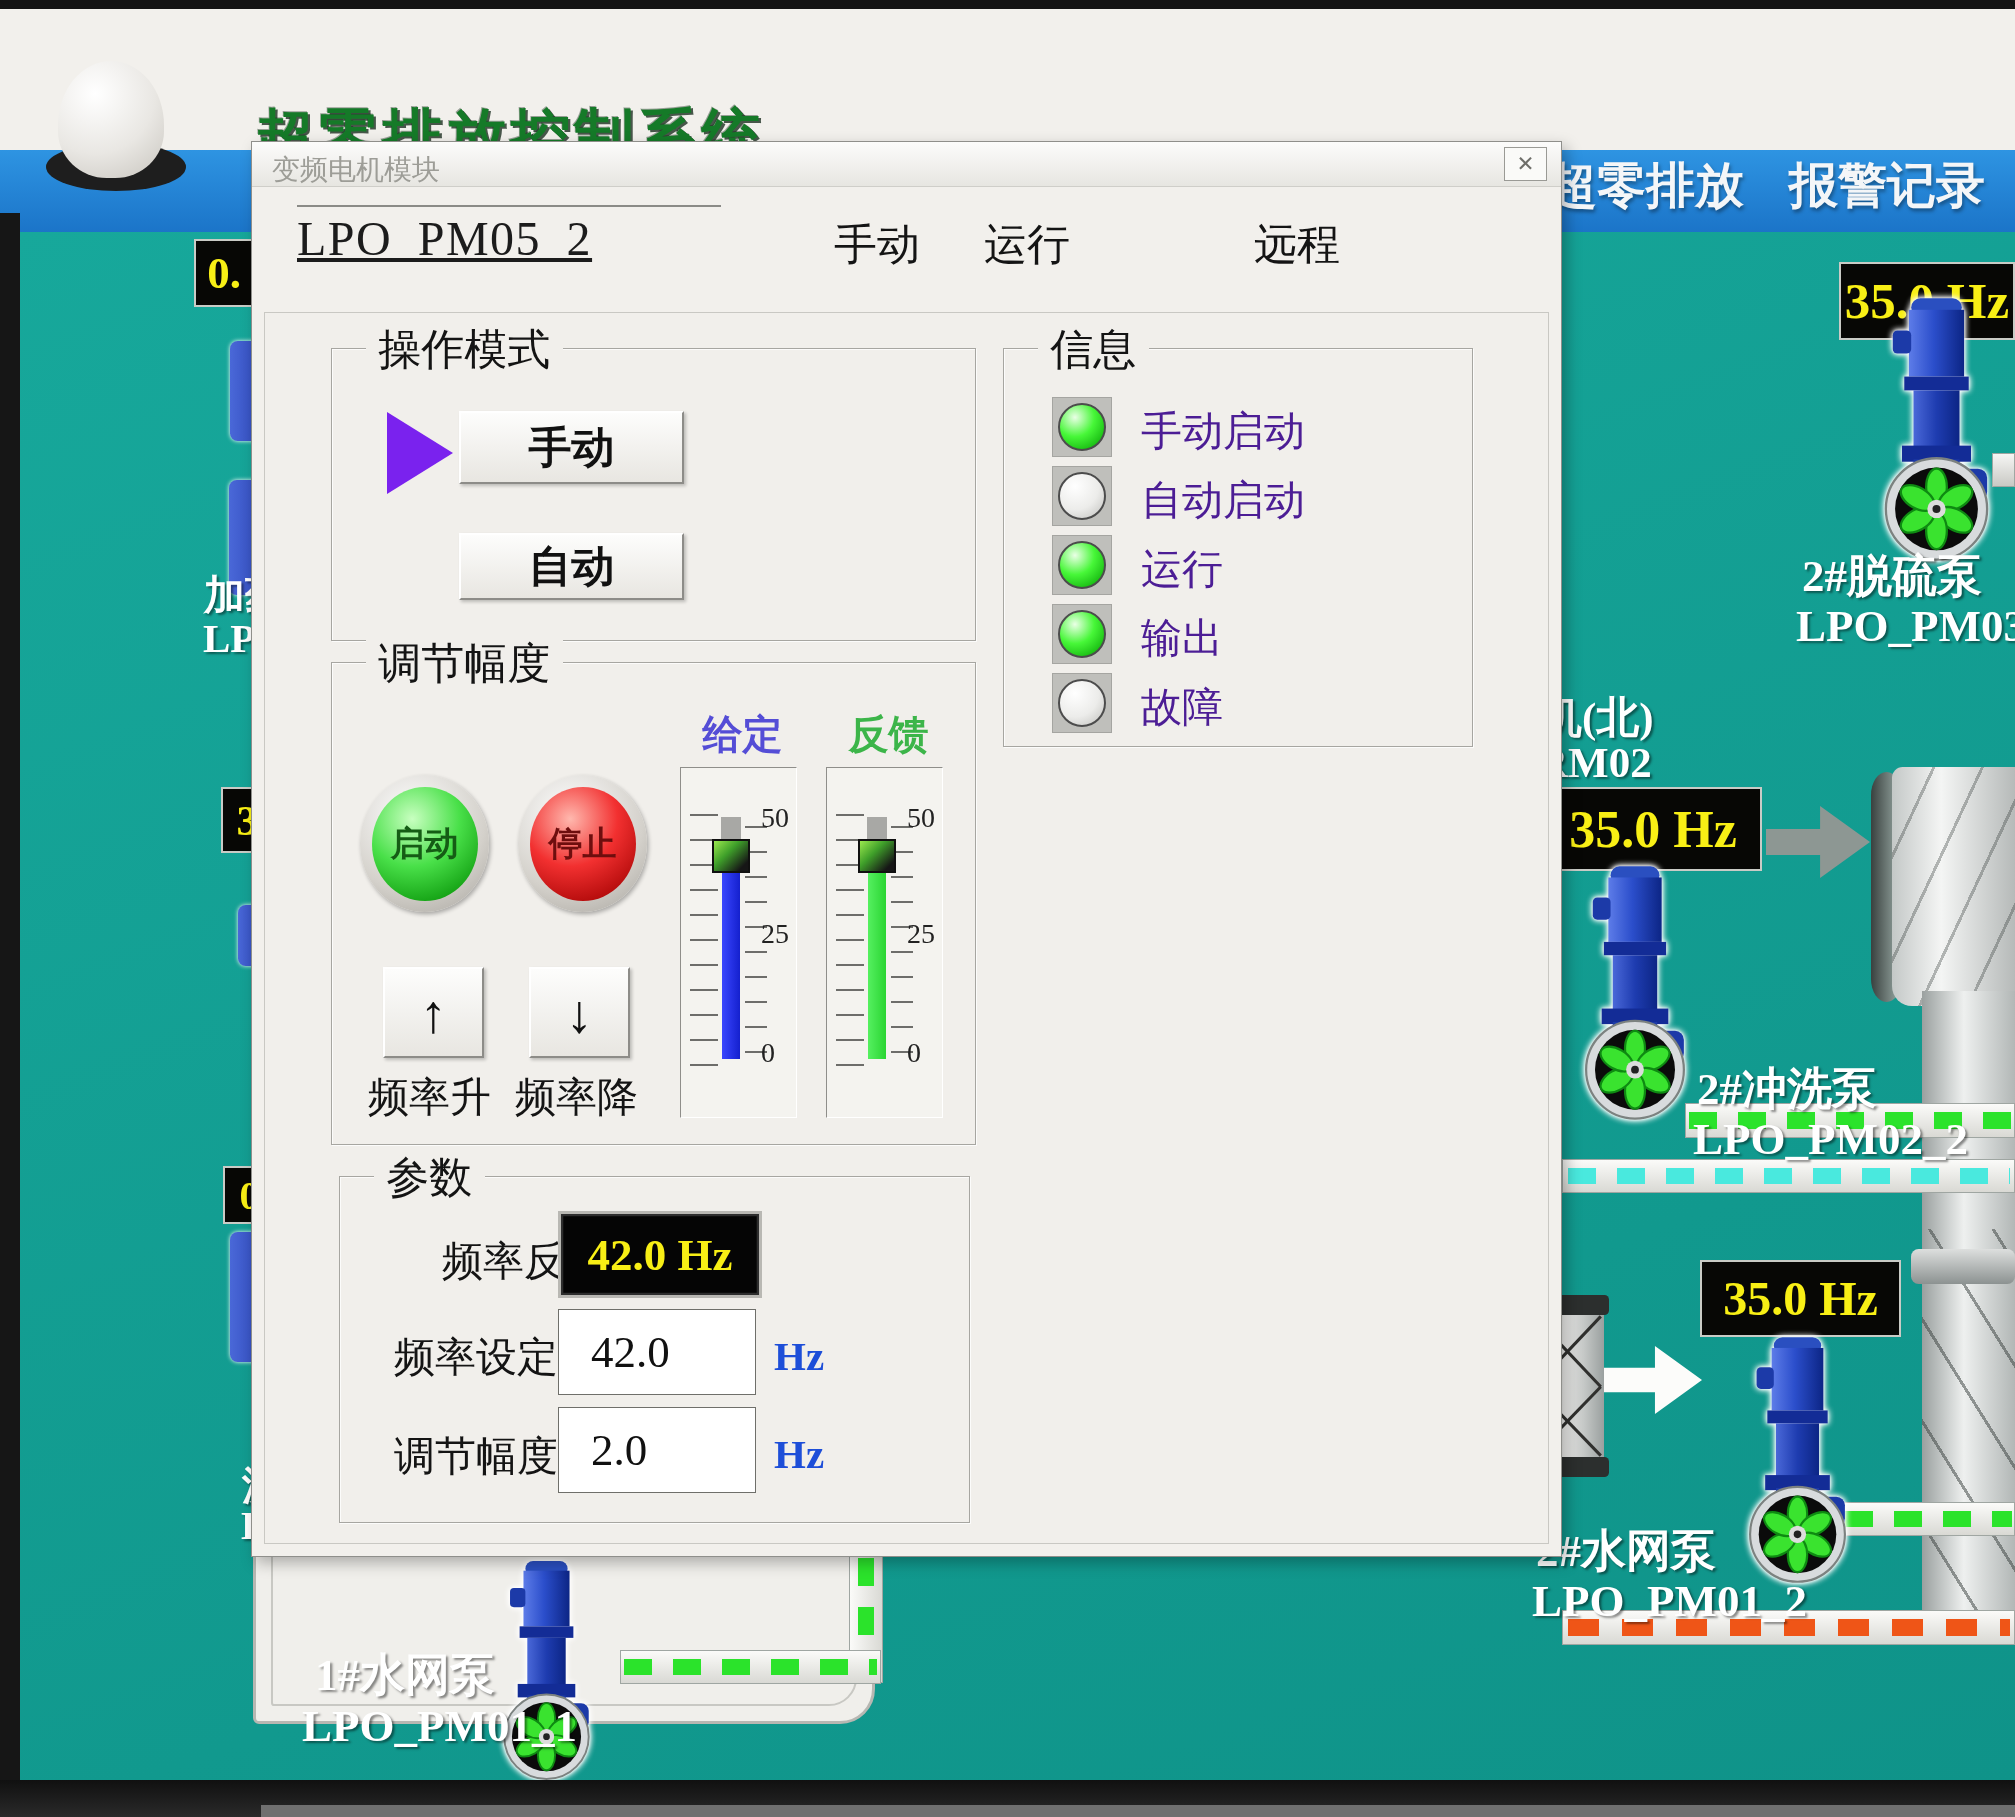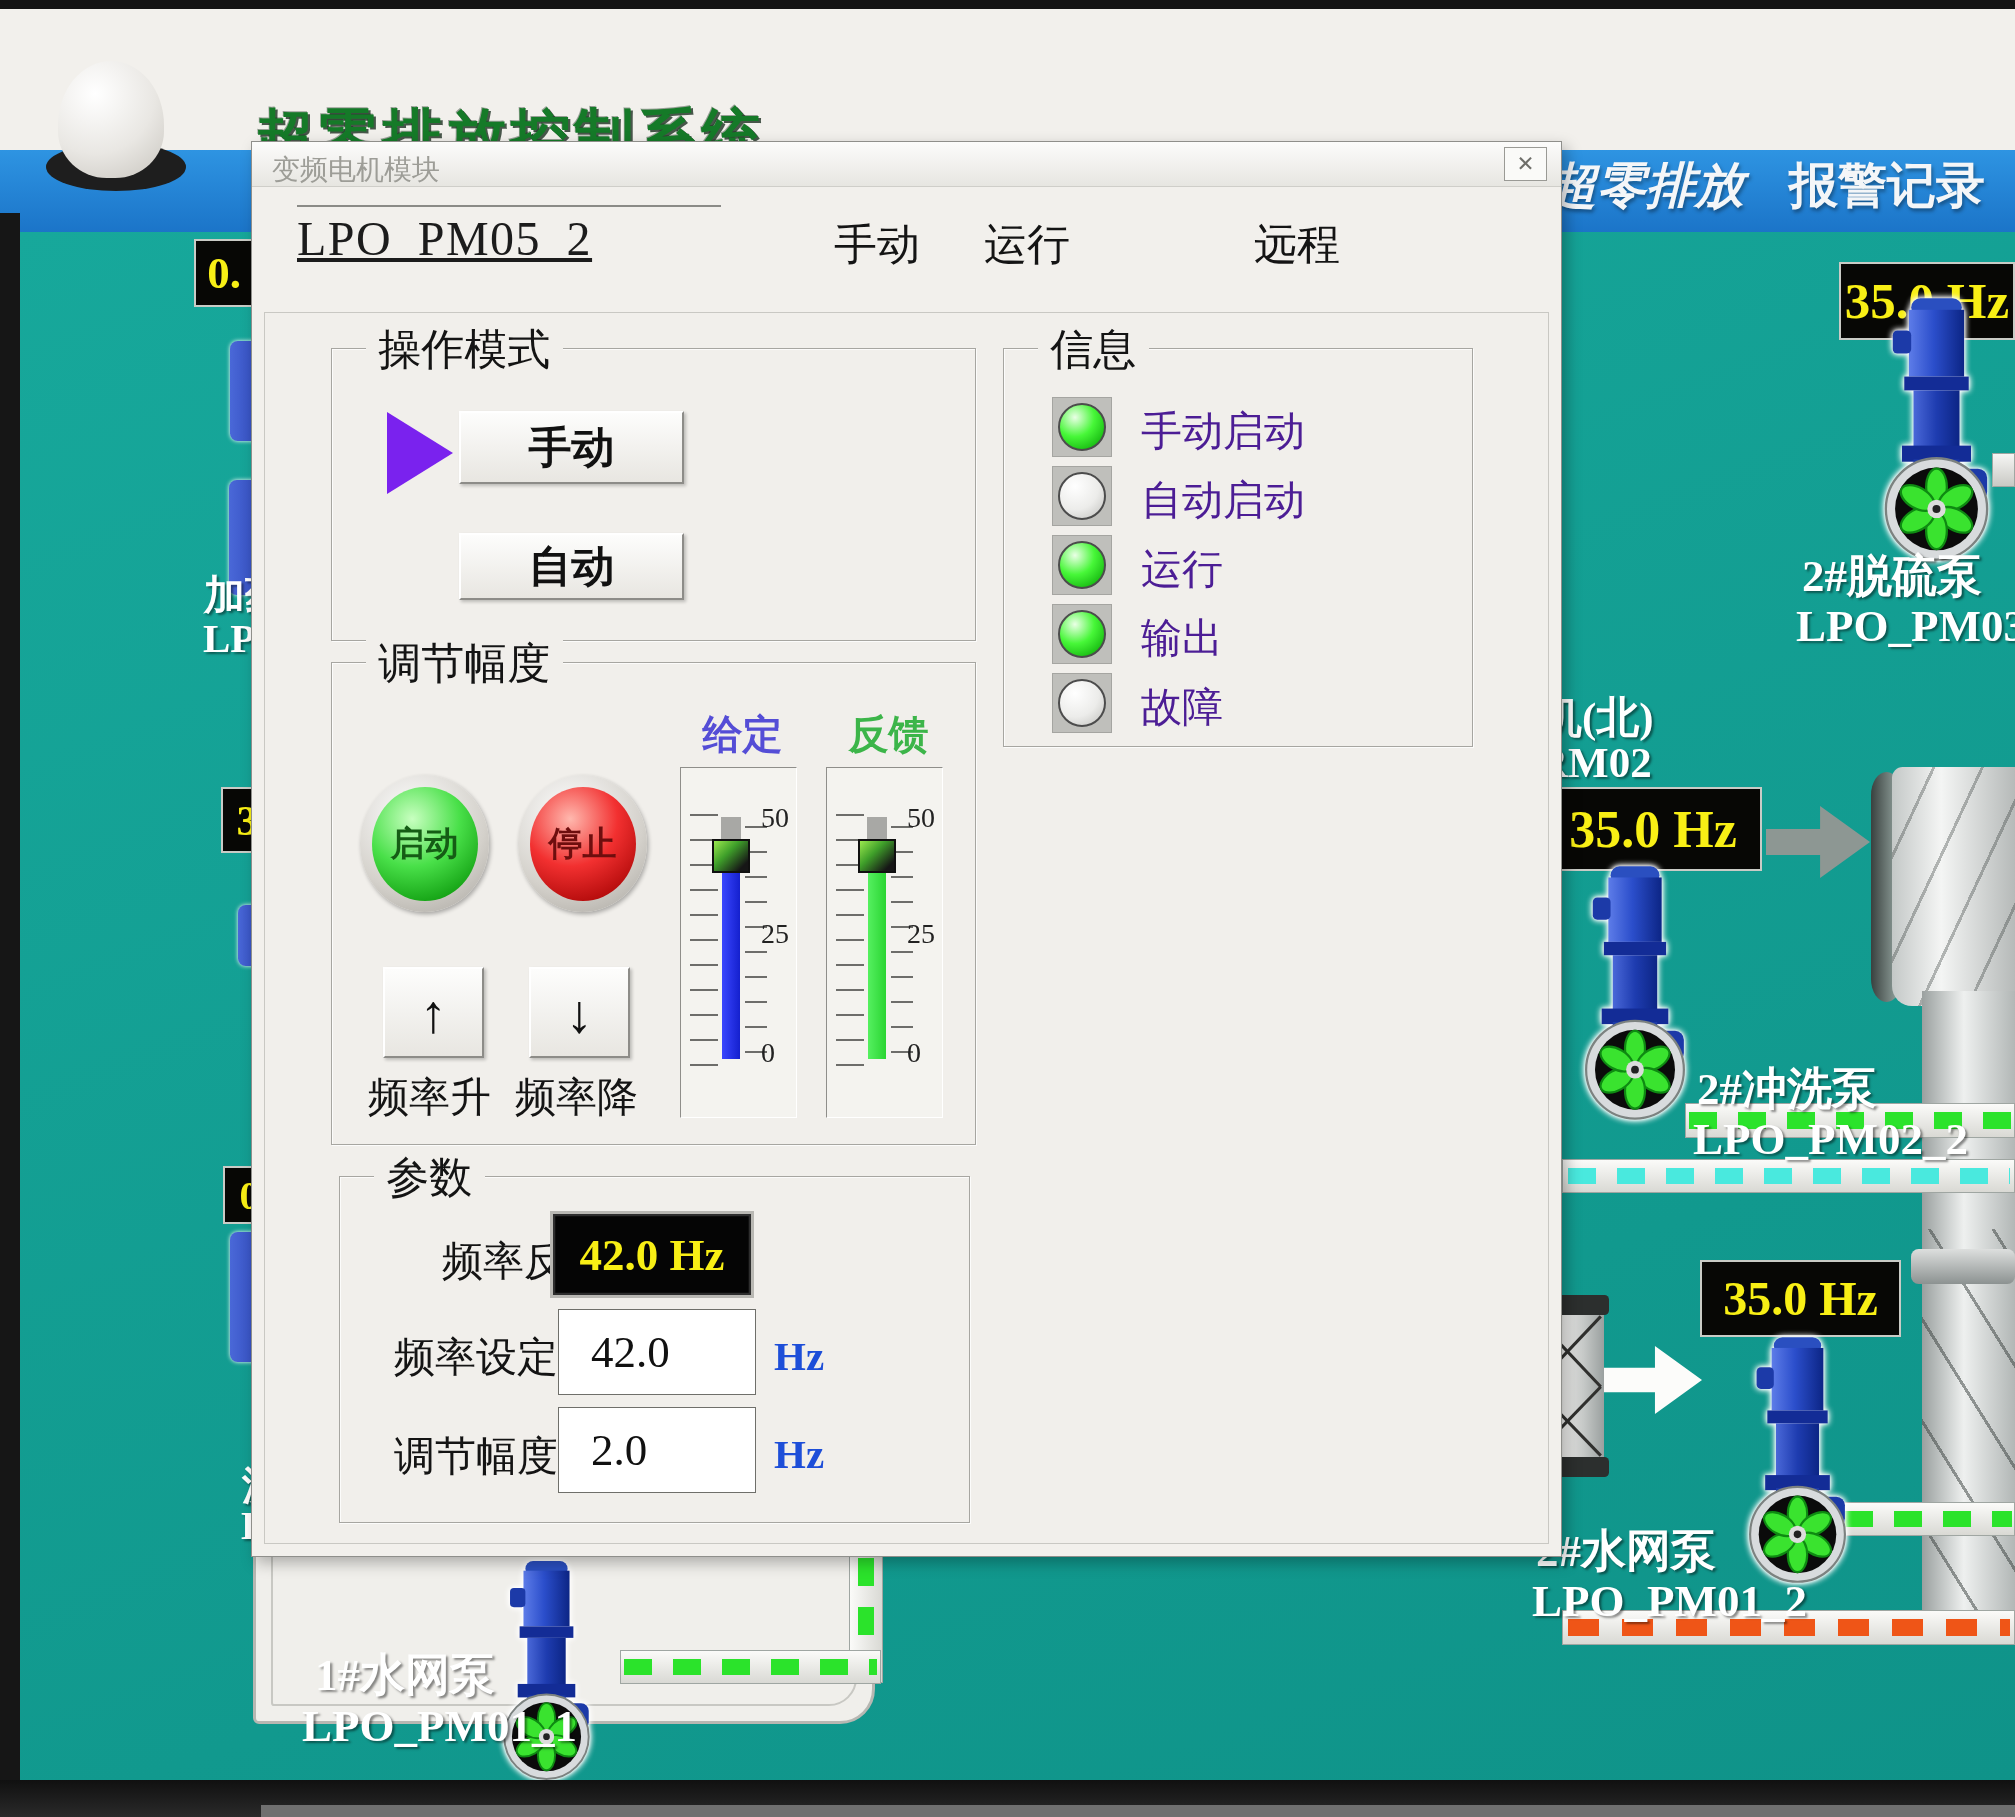"超零排放" div.abs { font-style: italic -> none }
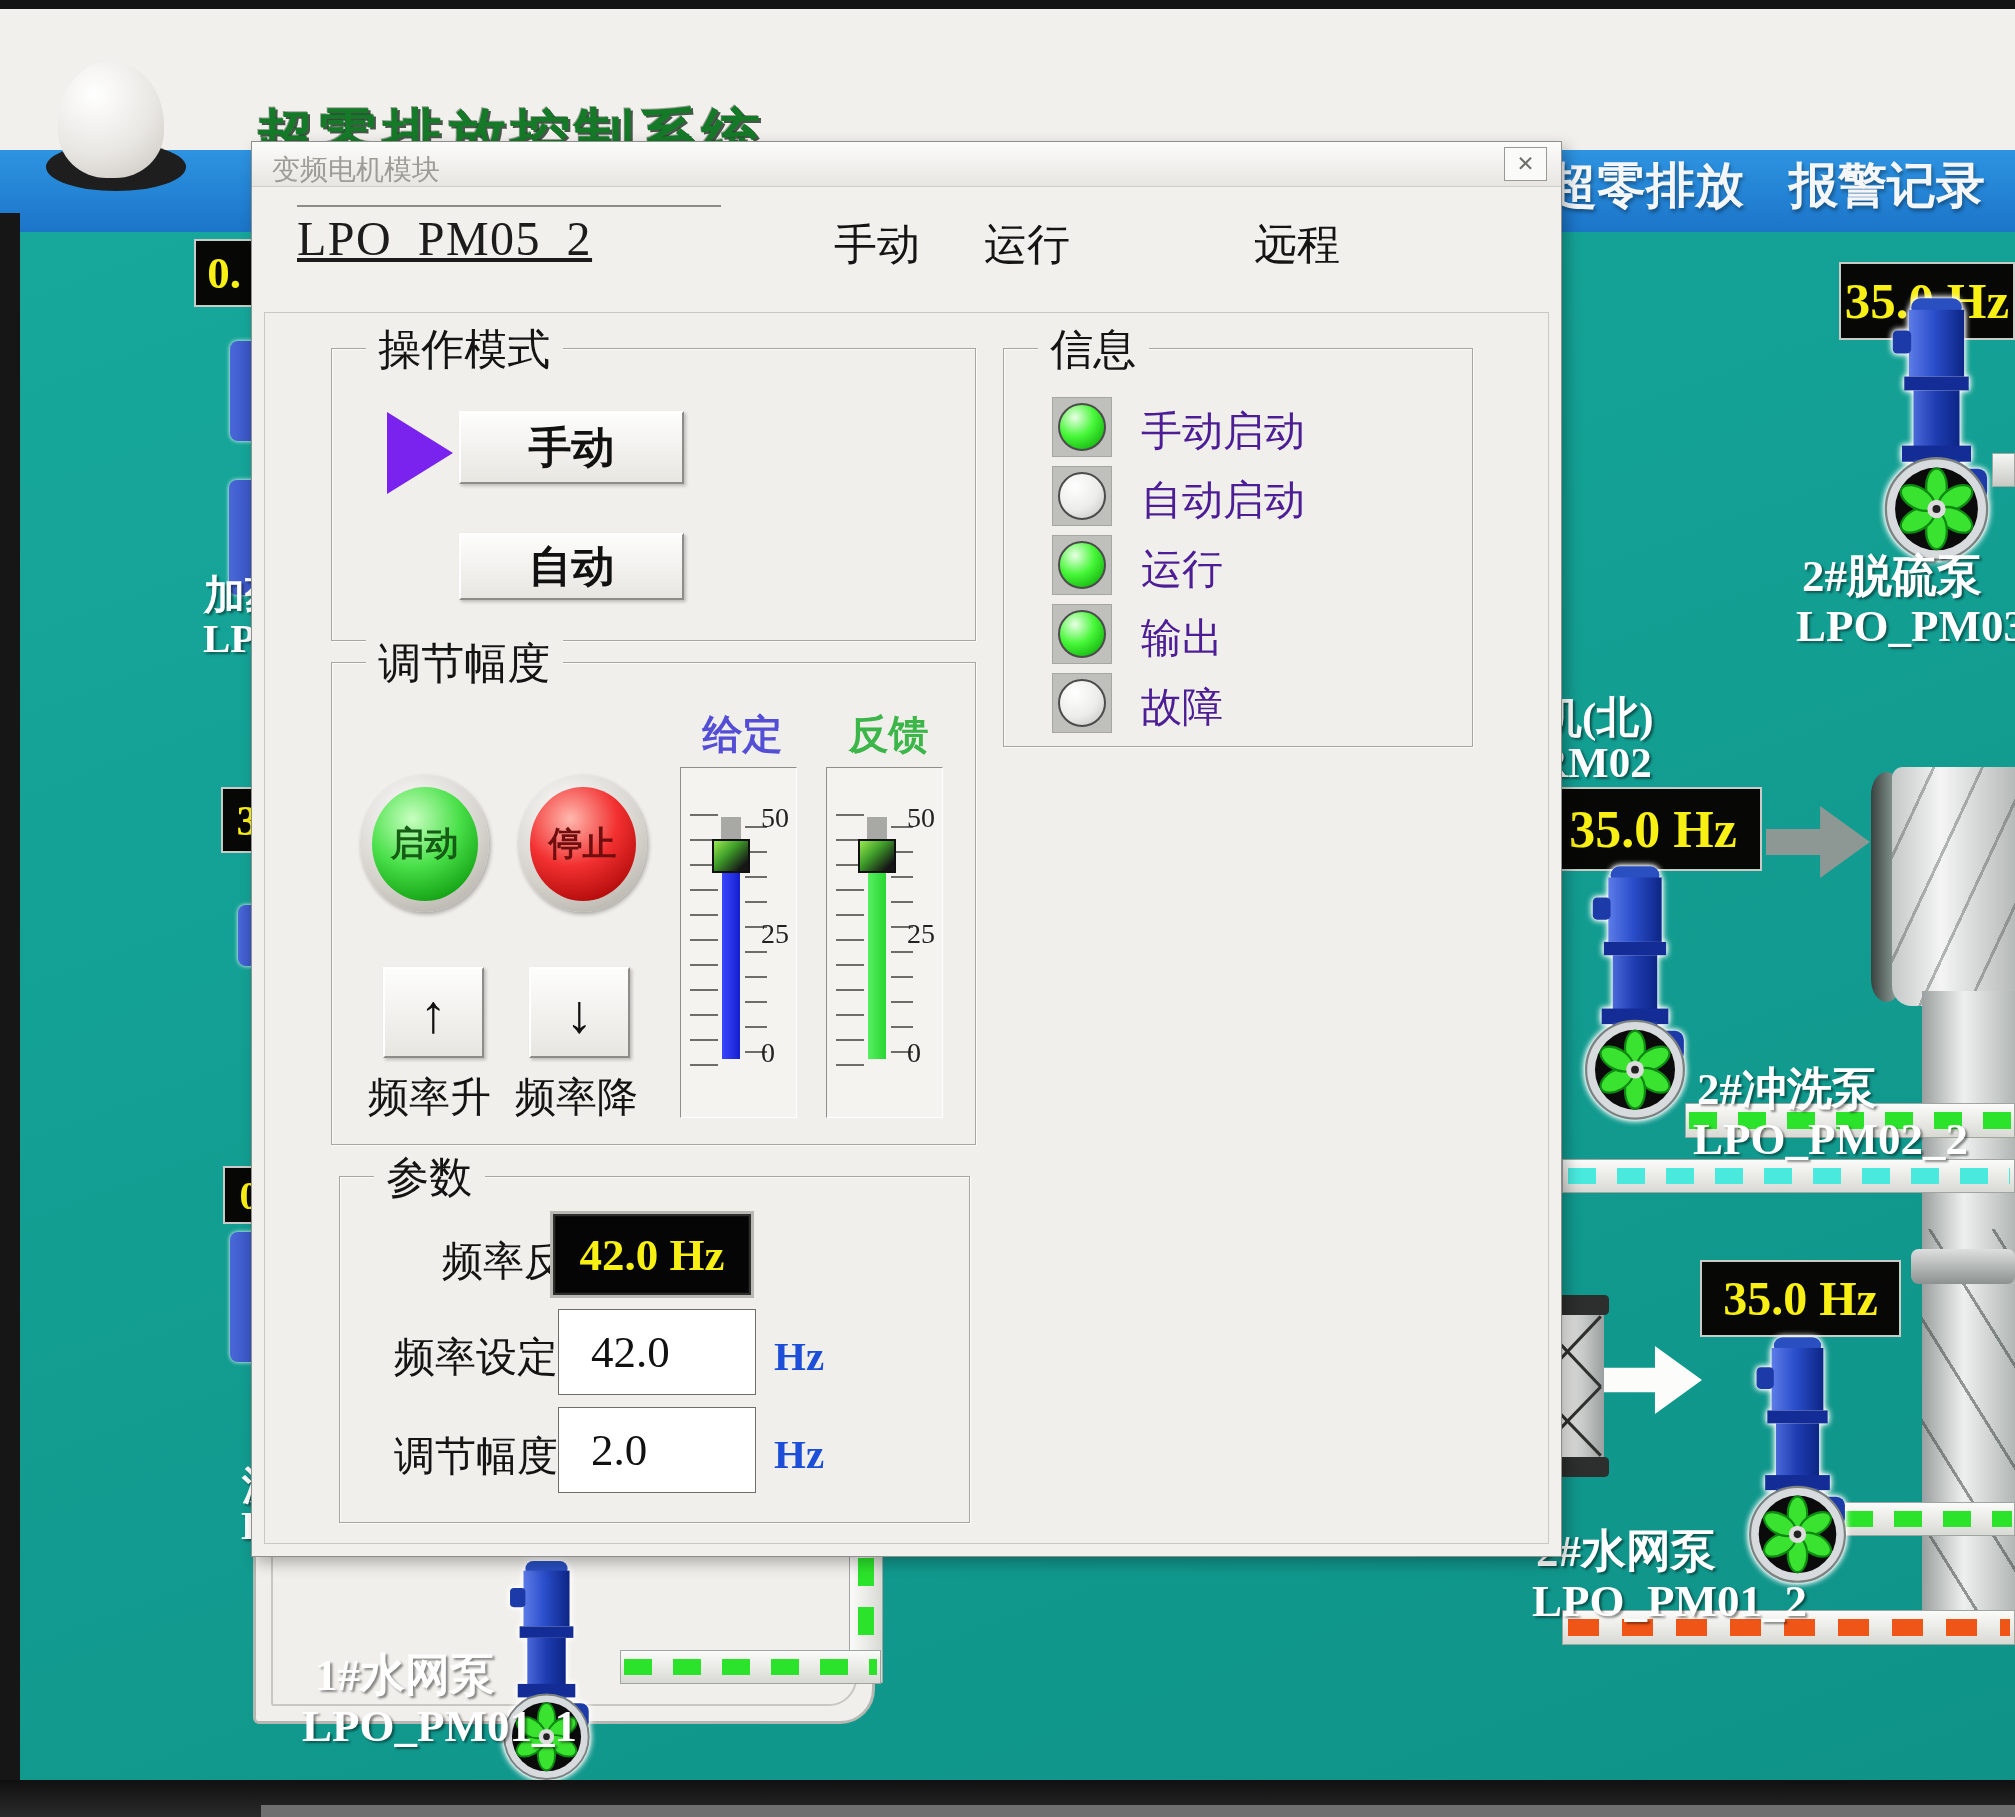"42.0 Hz" div.leddisp { left: 210px -> 218px }
